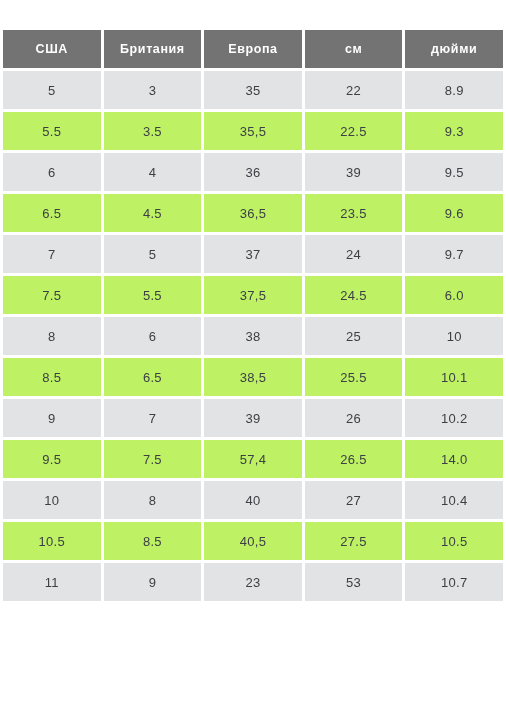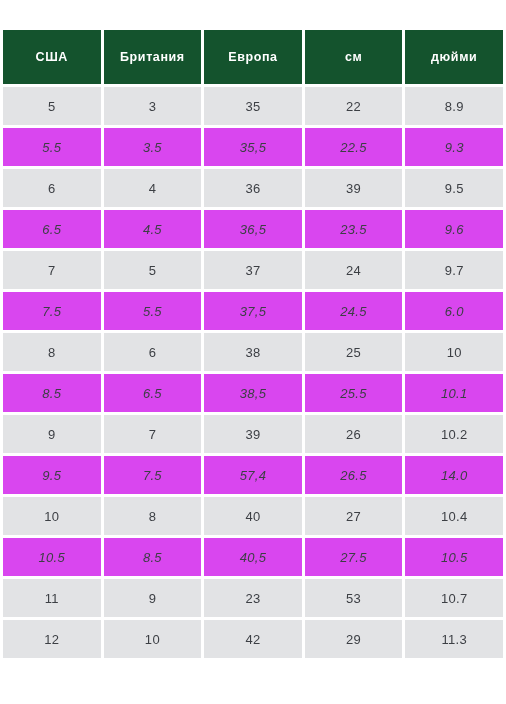"США" table.size-table th { background: #14532d -> #737373; padding: 8px -> 0 }
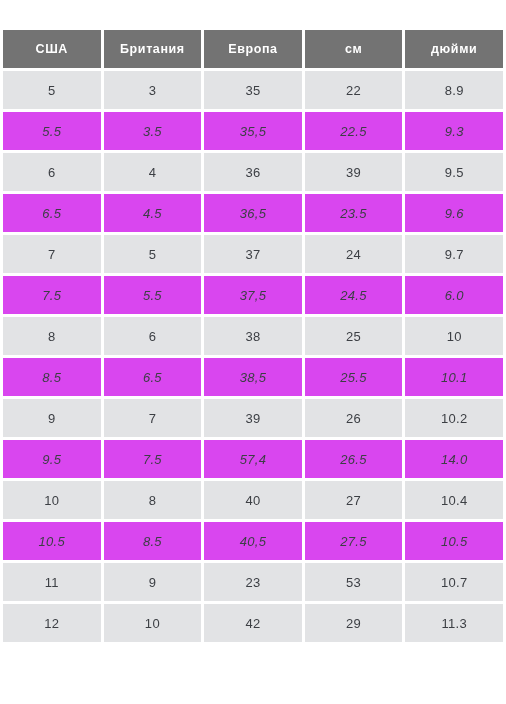"5.5" table.size-table tbody tr.row-even td { background: #d946ef -> #bef264; font-style: italic -> none }
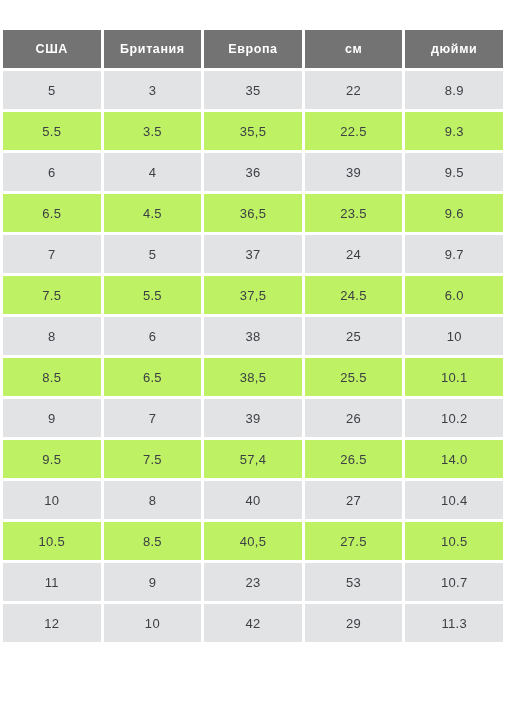"12" tr.row-odd { html: <tr> <td>12</td> <td>10</td> <td>42</td> <td>29</td> <td>11.3</td> </tr> -> none }
